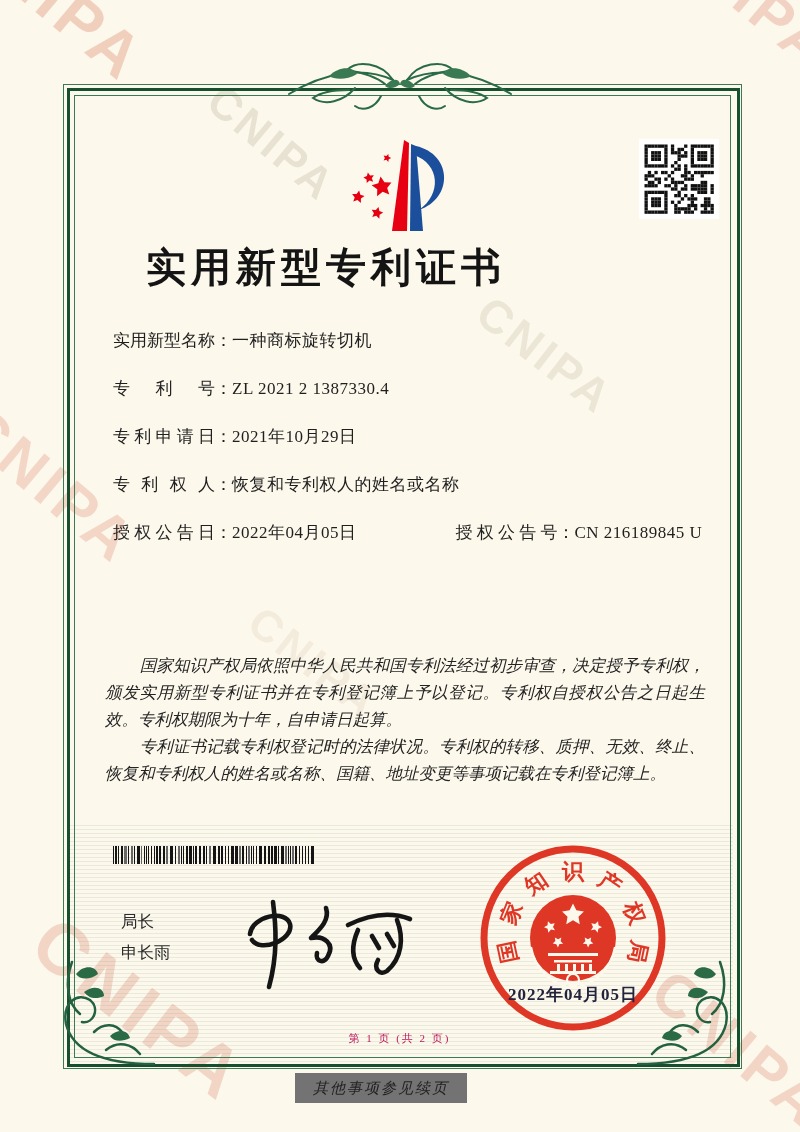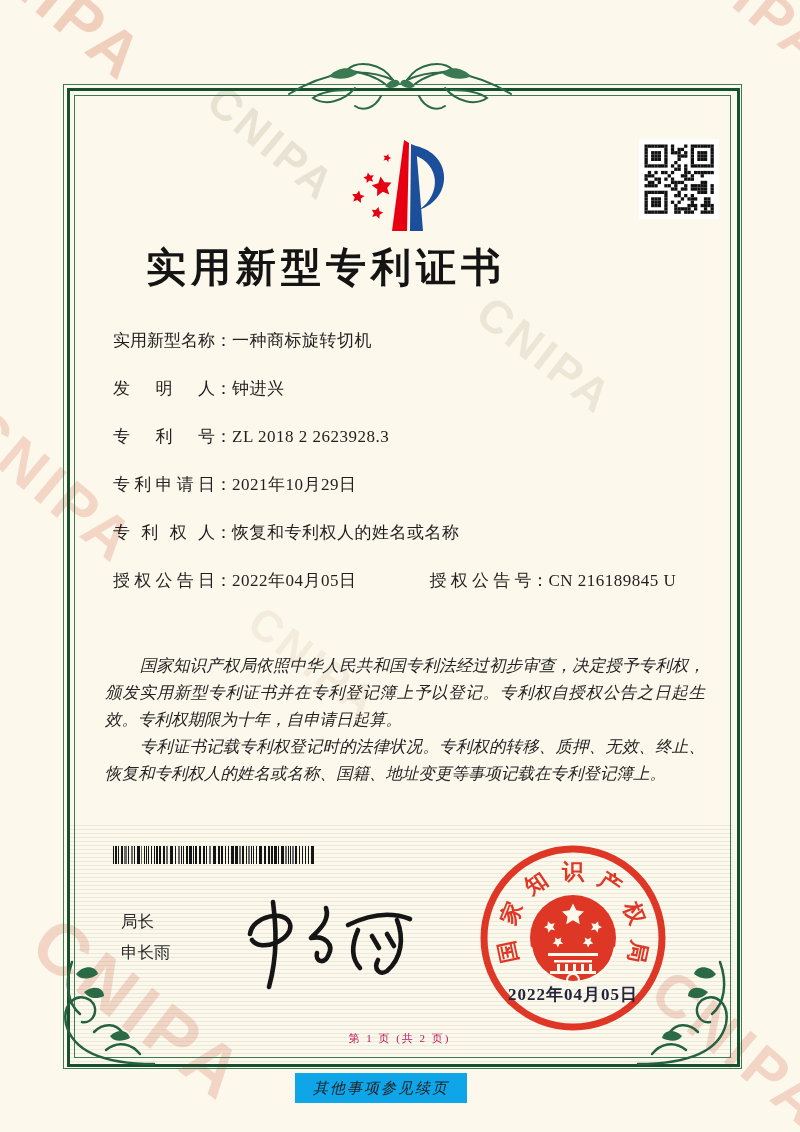"发明人：钟进兴" div.frow { html: <div> <span>发明人</span><span>：</span><span>钟进兴</span> </div> -> none }
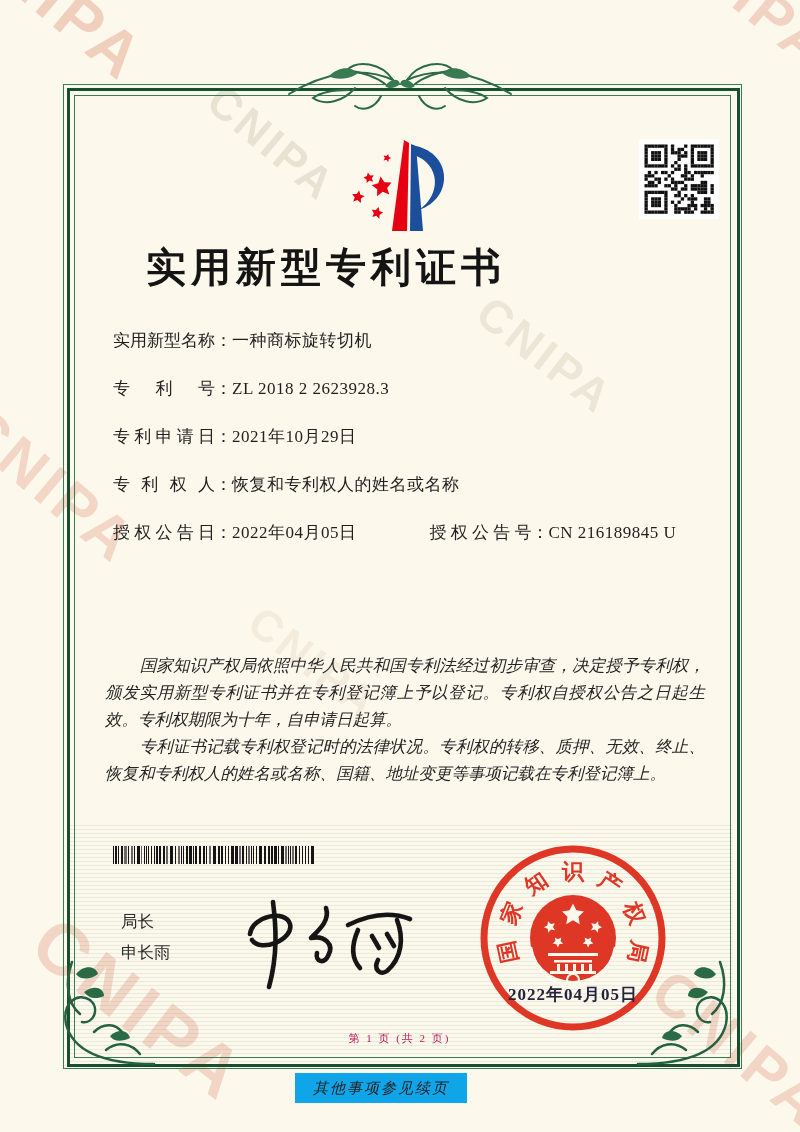"ZL 2018 2 2623928.3" span.fvalue { text: 2018 2 2623928.3 -> 2021 2 1387330.4 }
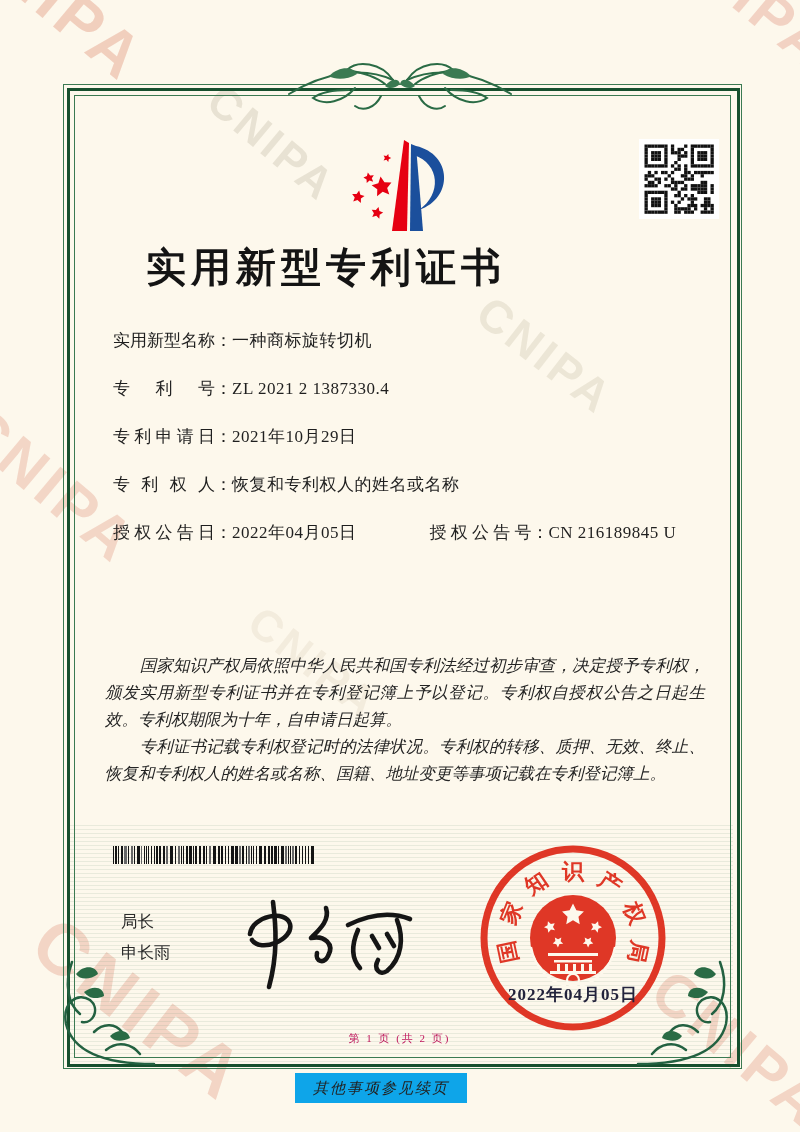"授权公告号：CN 216189845 U" .grant-group { margin-left: 73px -> 99px }
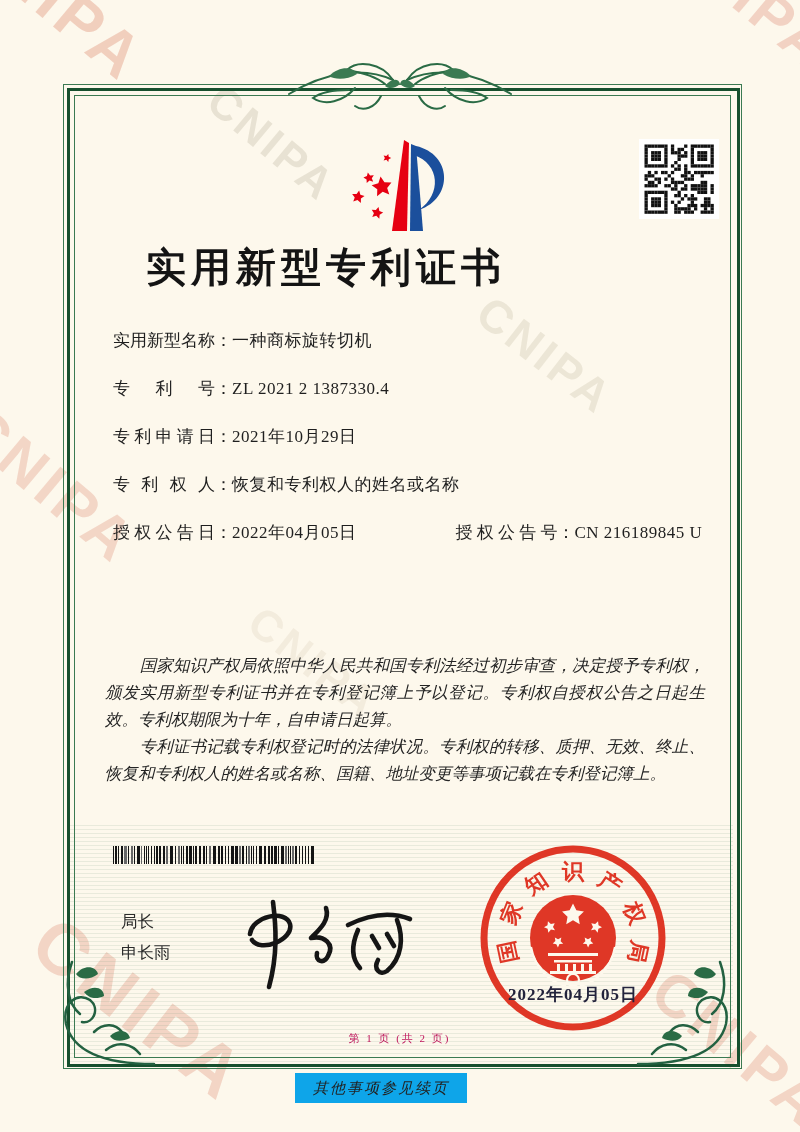"其他事项参见续页" .cont-note { background: #0ea5e9 -> #737373 }
